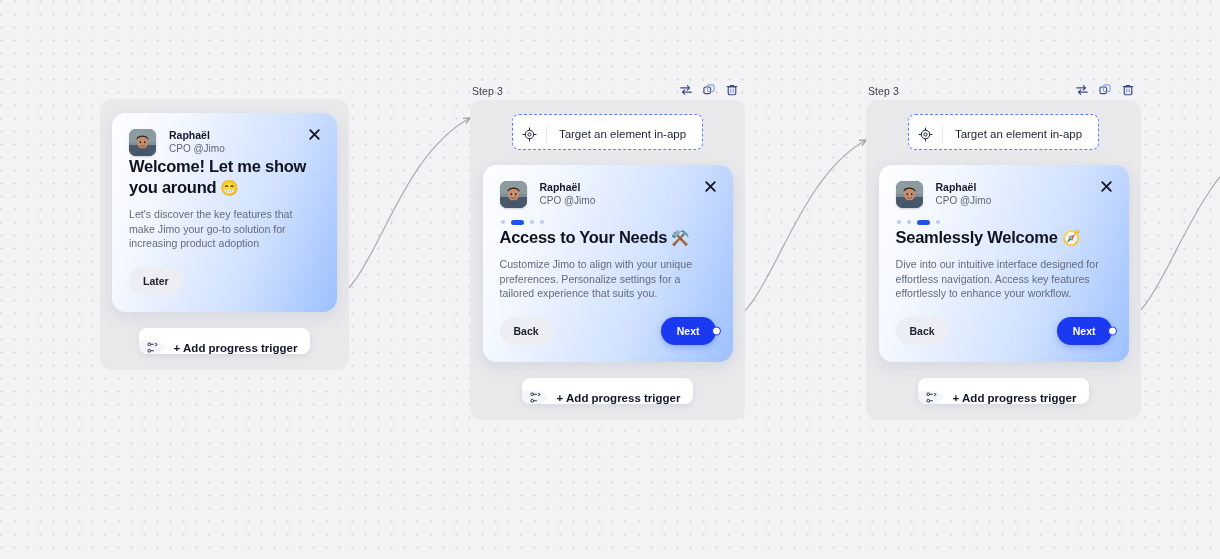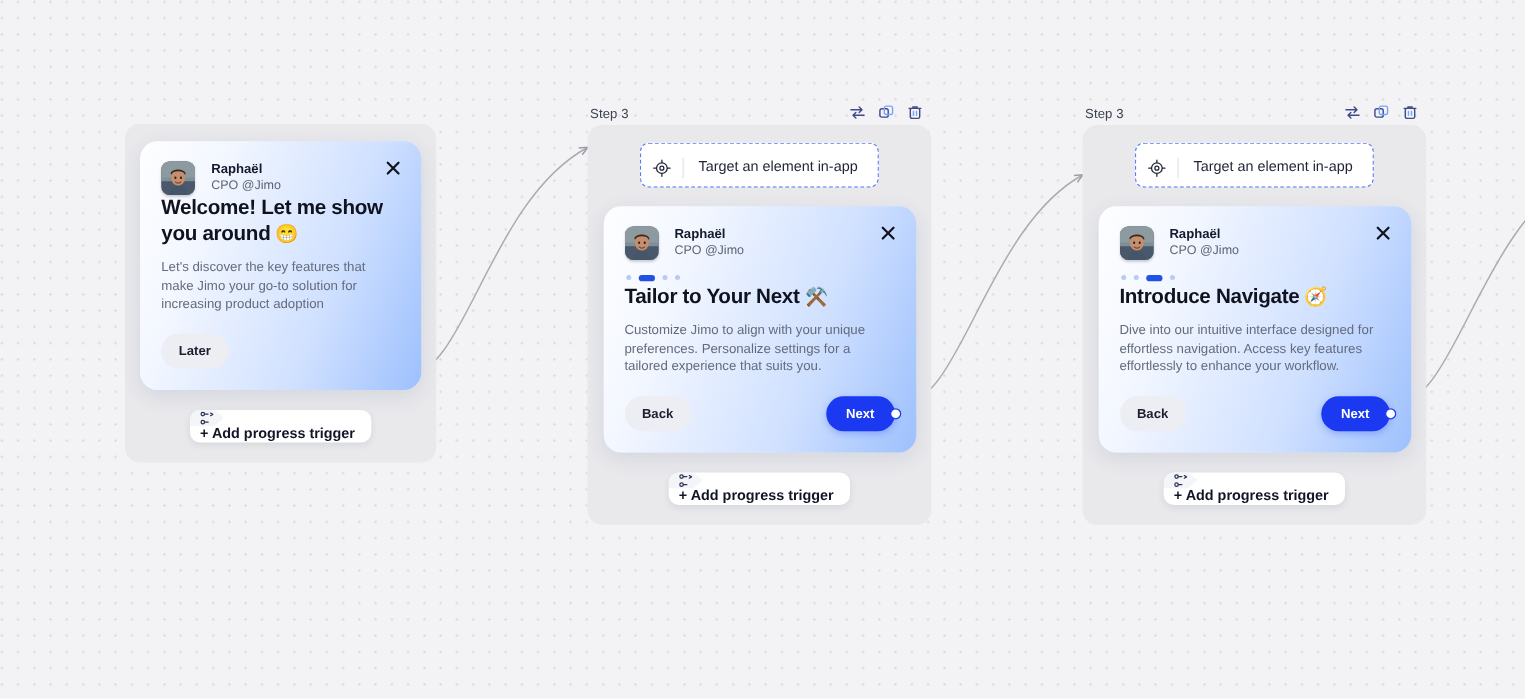"Tailor to Your Next" span { text: Tailor to Your Next -> Access to Your Needs }
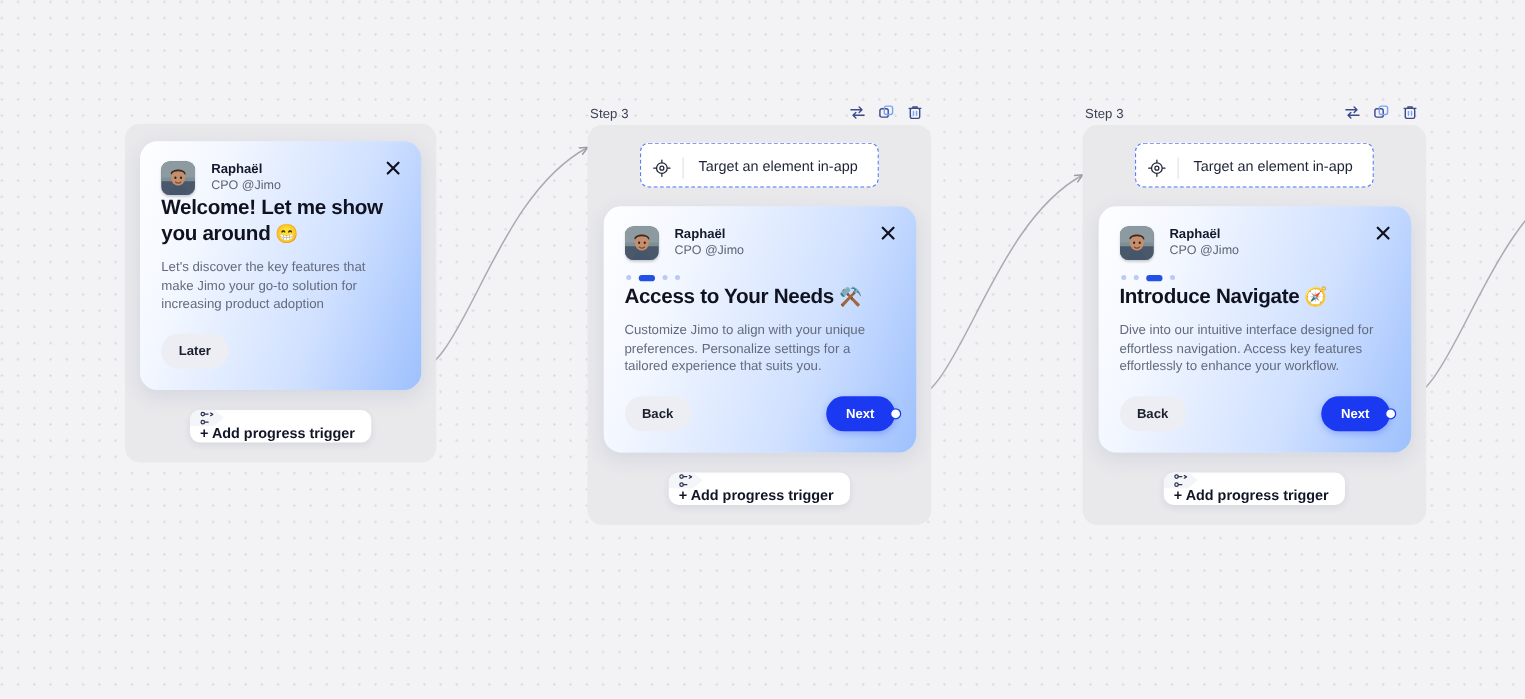"Introduce Navigate" span { text: Introduce Navigate -> Seamlessly Welcome }
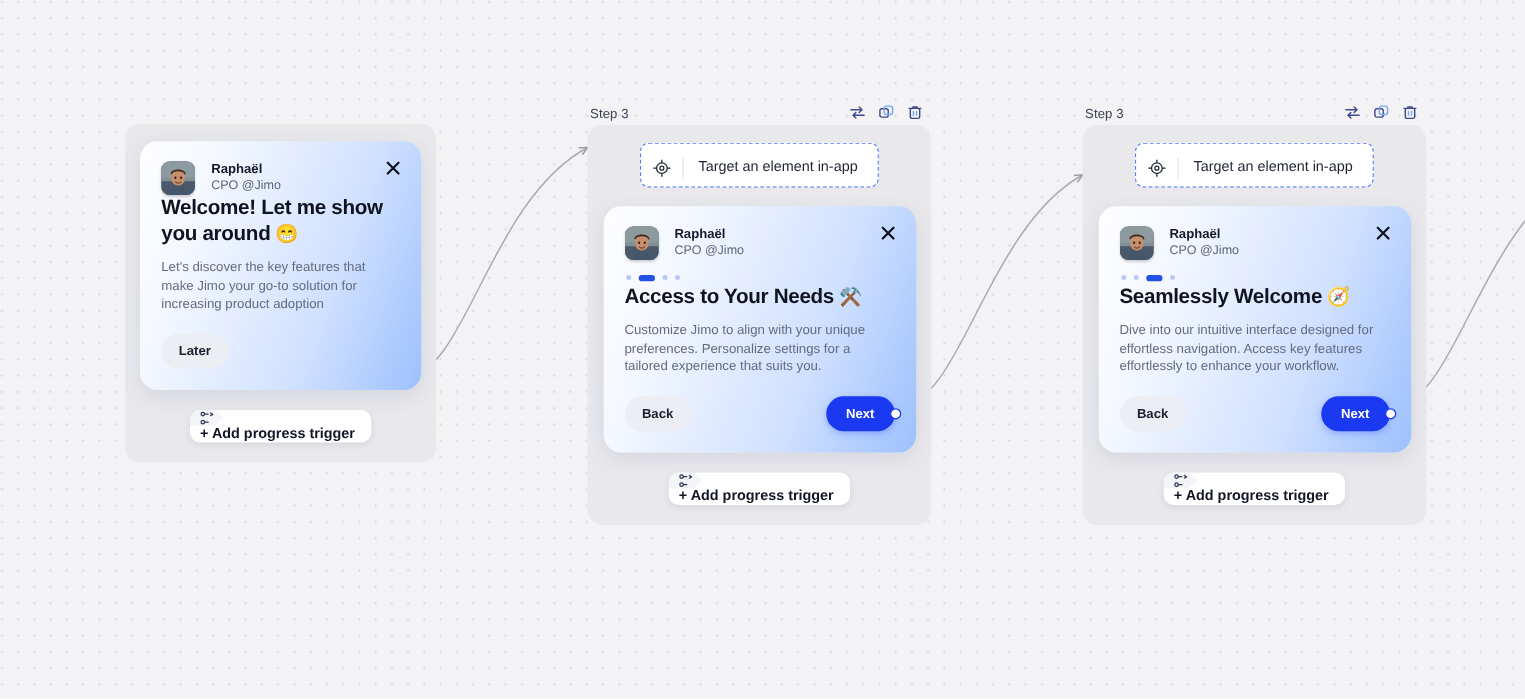"+ Add progress trigger" .trigger-btn { align-items: flex-start -> flex-end; flex-direction: column -> none }
